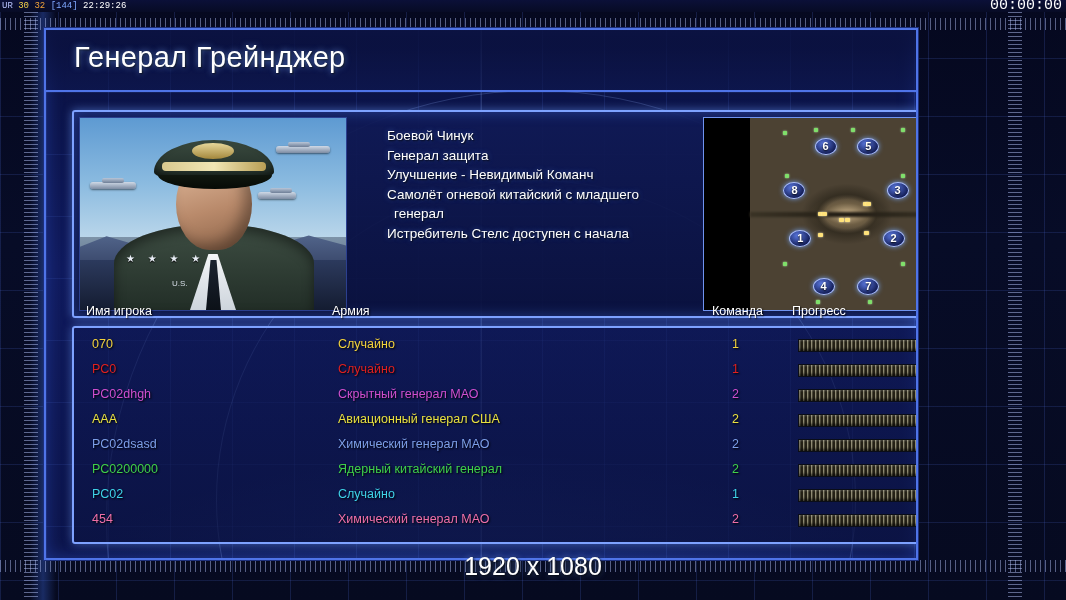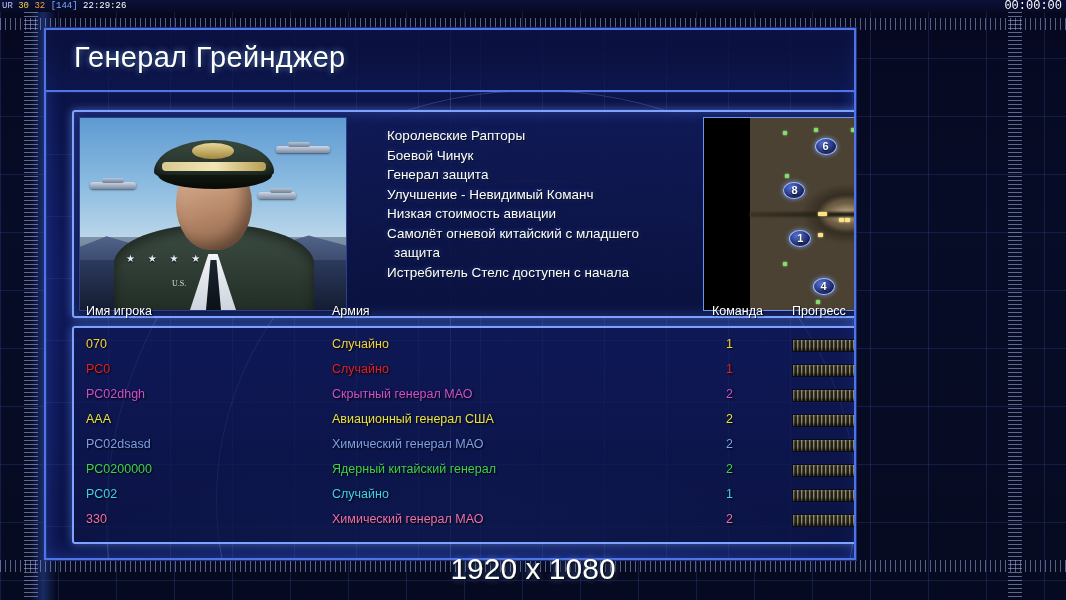"00:00:00" #dbgright { font-size: 12px -> 15px }
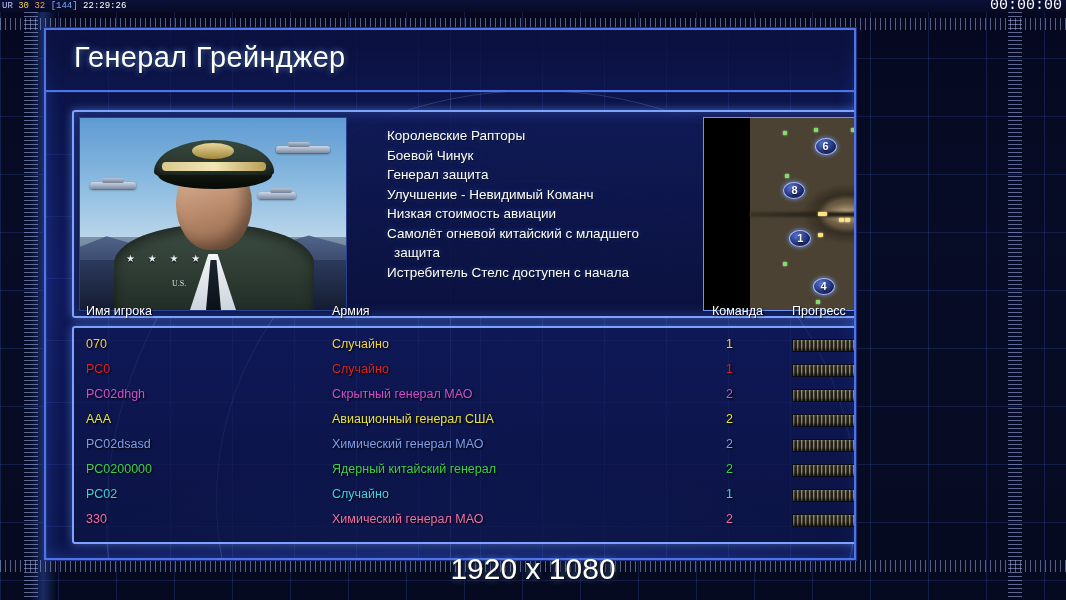"Генерал Грейнджер" #window { width: 812px -> 874px }
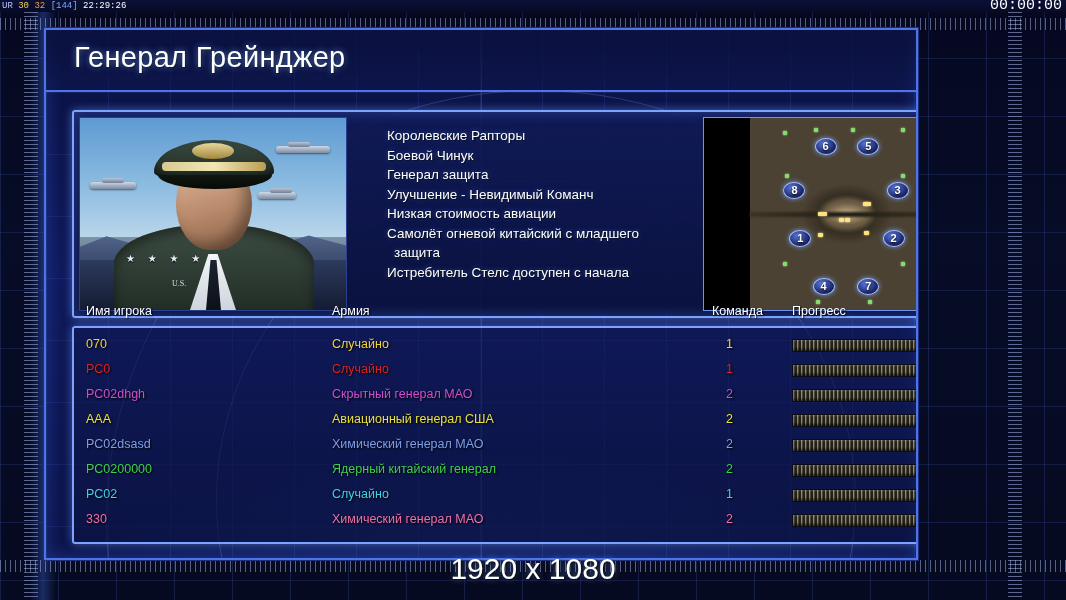"Королевские Рапторы" li { html: <li>Королевские Рапторы</li> -> none }
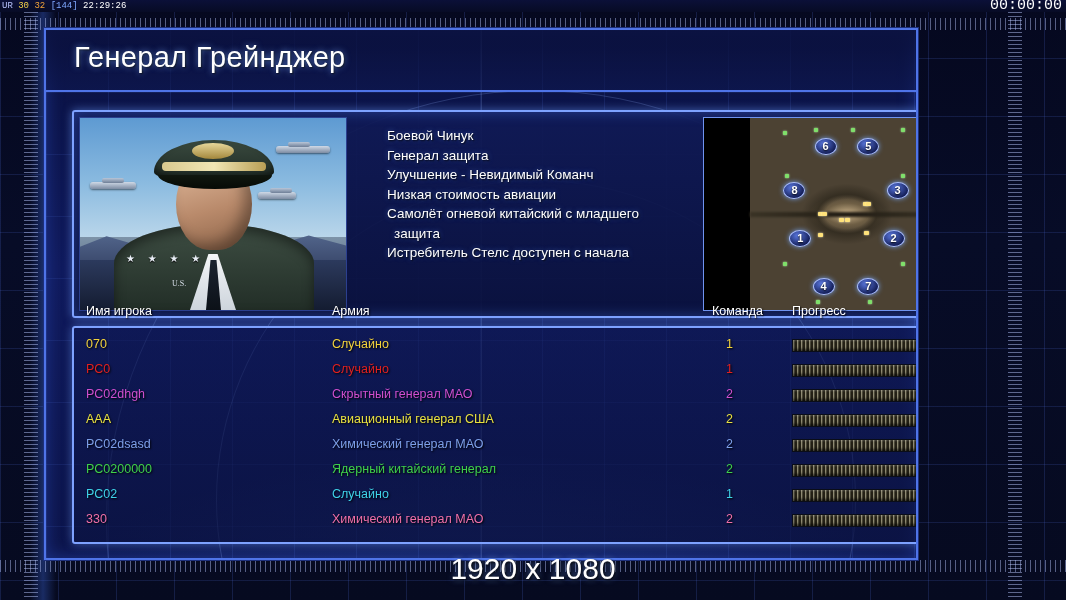"Низкая стоимость авиации" li { html: <li>Низкая стоимость авиации</li> -> none }
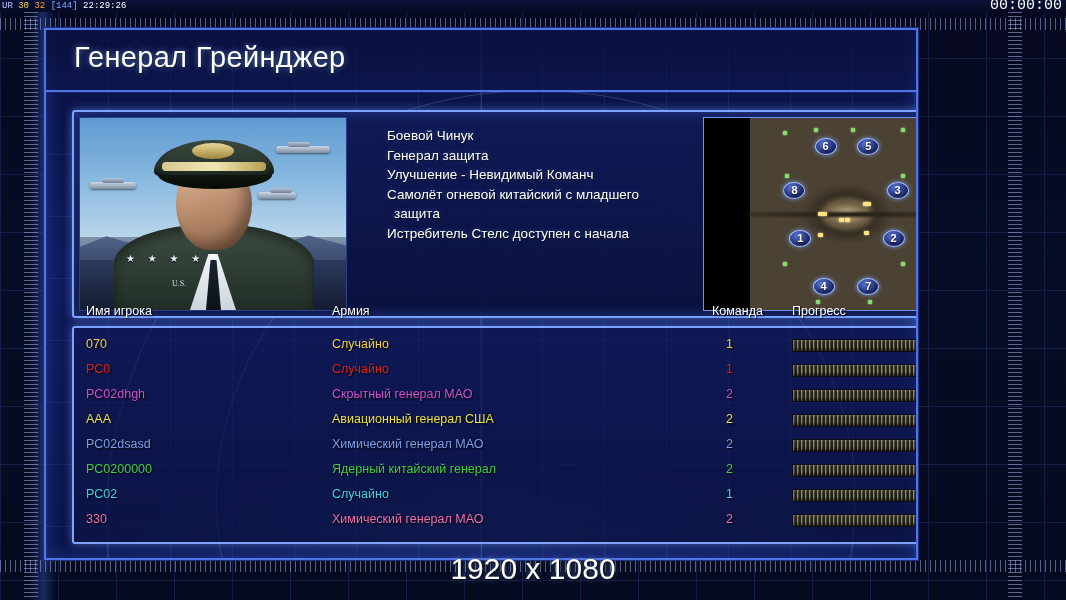"защита" li.cont { text: защита -> генерал }
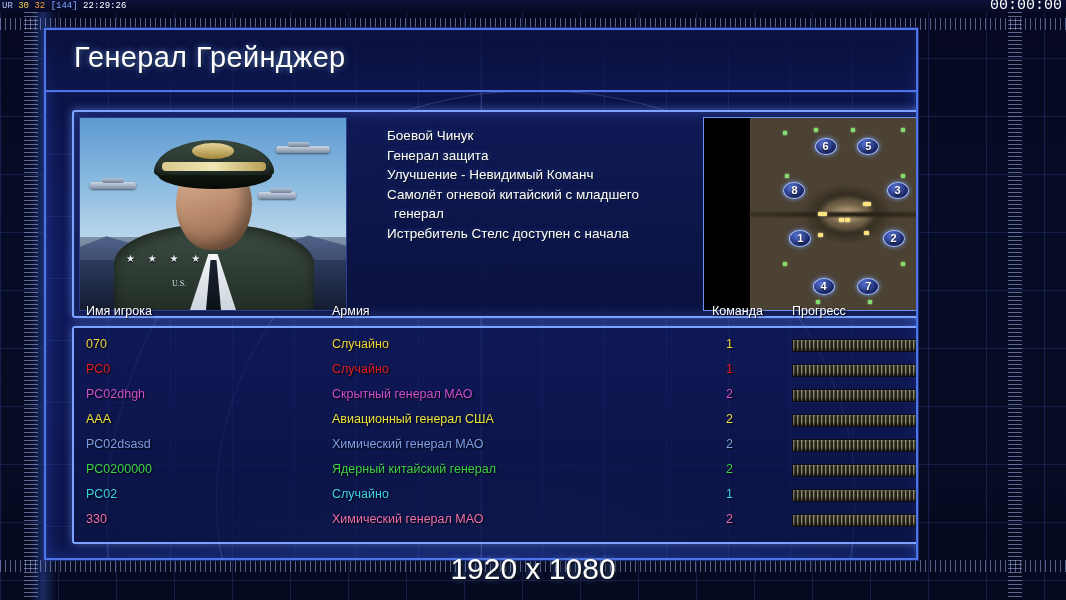"U.S." .off-us { font-family: Liberation Serif, serif -> none }
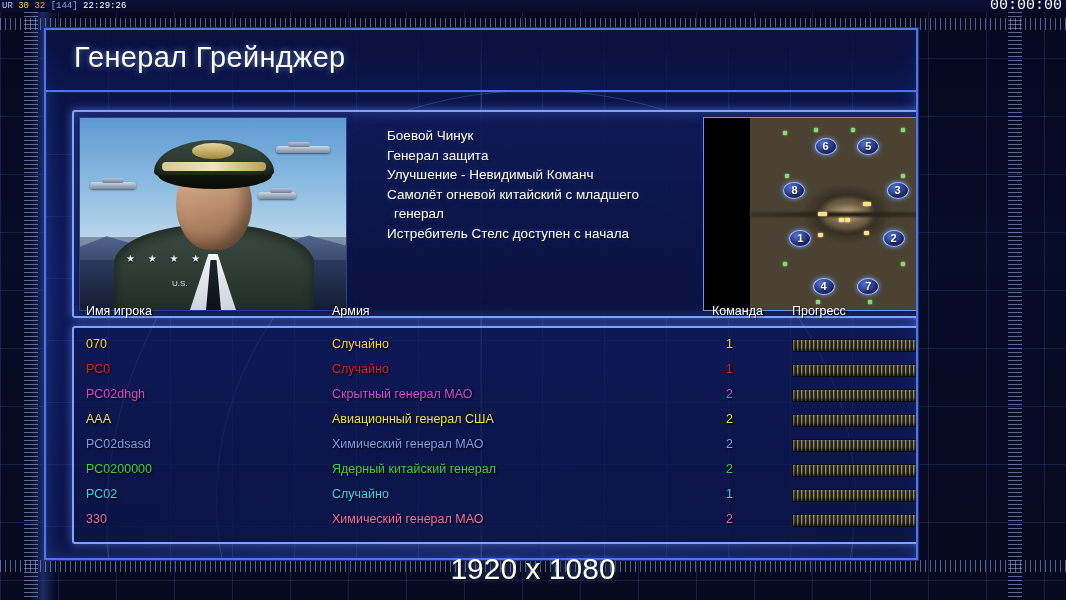"070" .prow { left: 0 -> 6px }
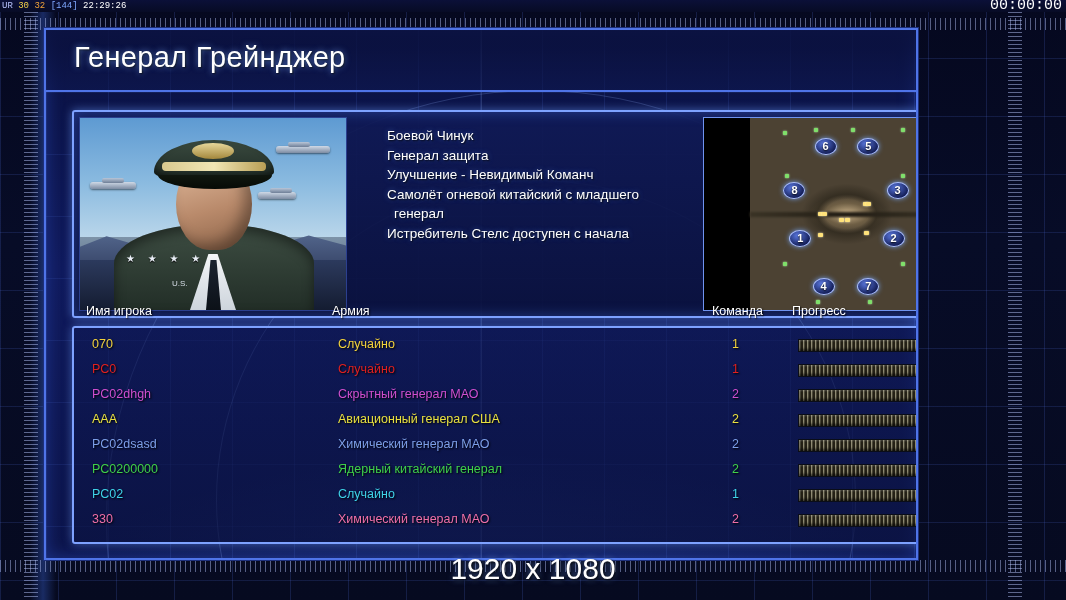"330" span.pn { text: 330 -> 454 }
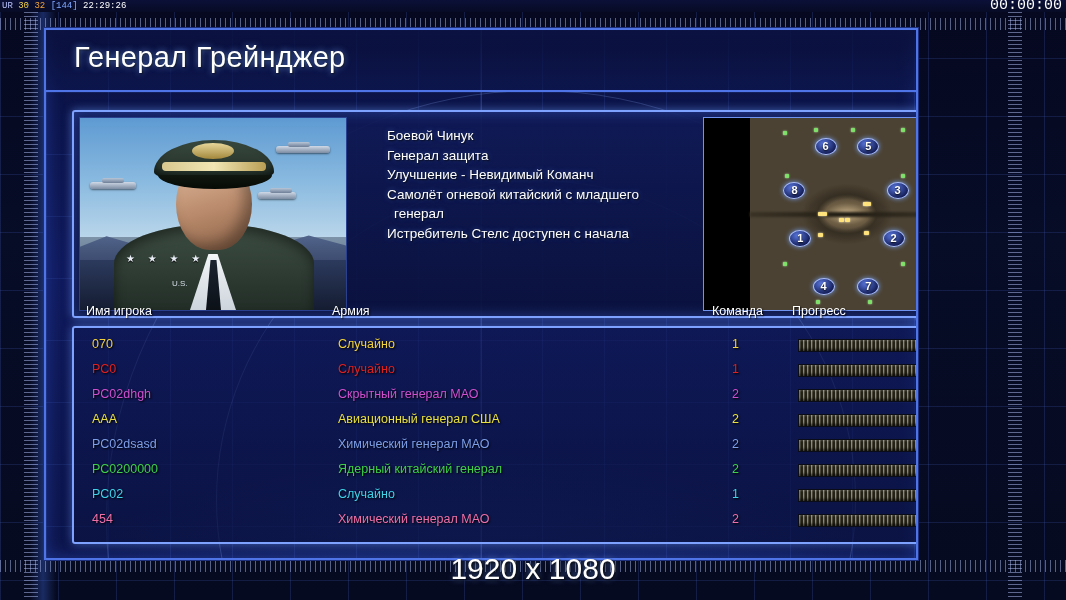"1920 x 1080" #reslabel { font-size: 30px -> 25px }
